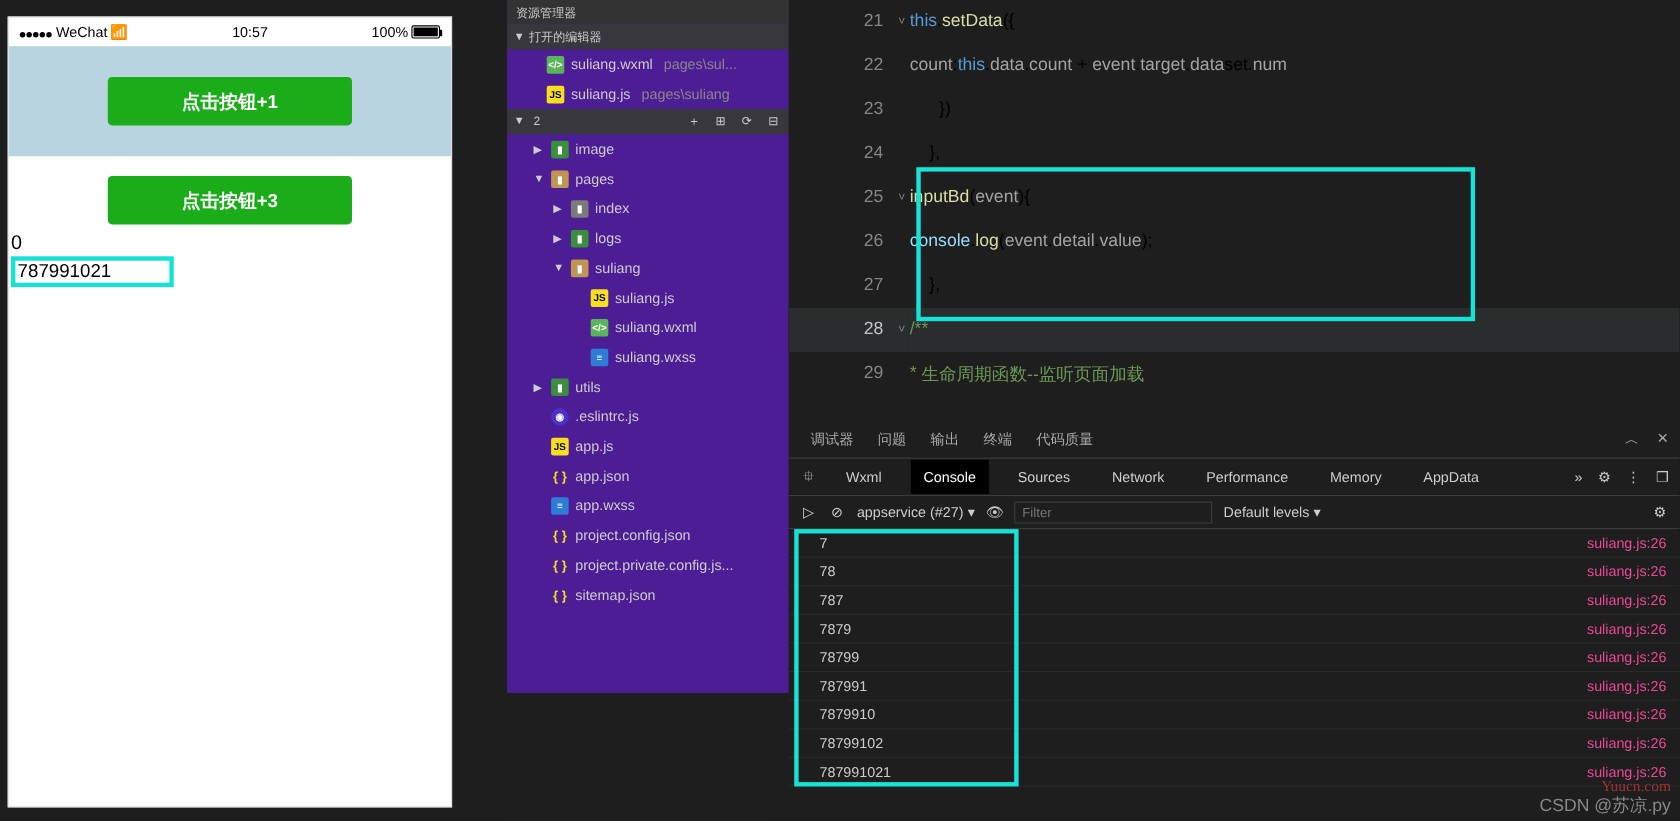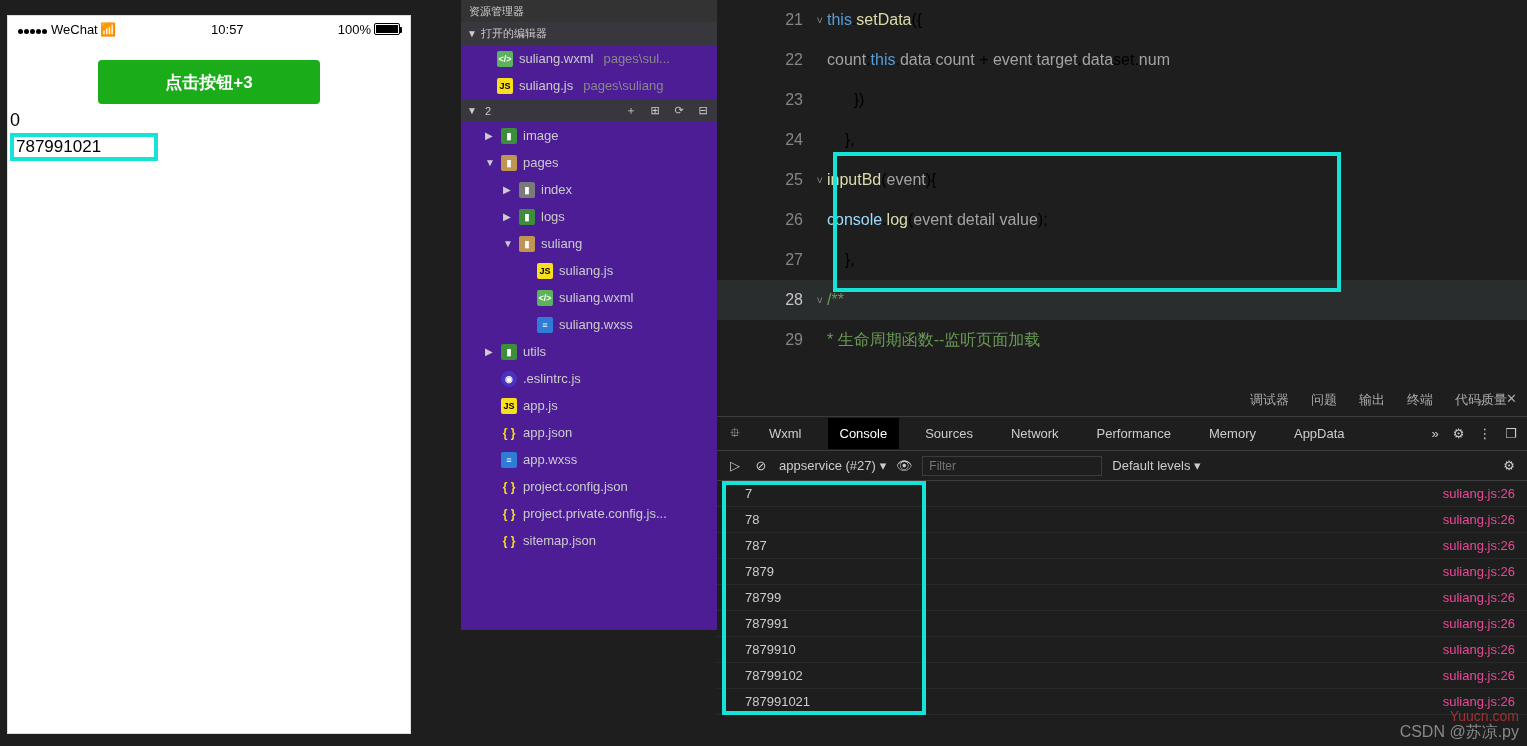"点击按钮+1" div.blue-area { html: none -> <div> <div>点击按钮+1</div> </div> }
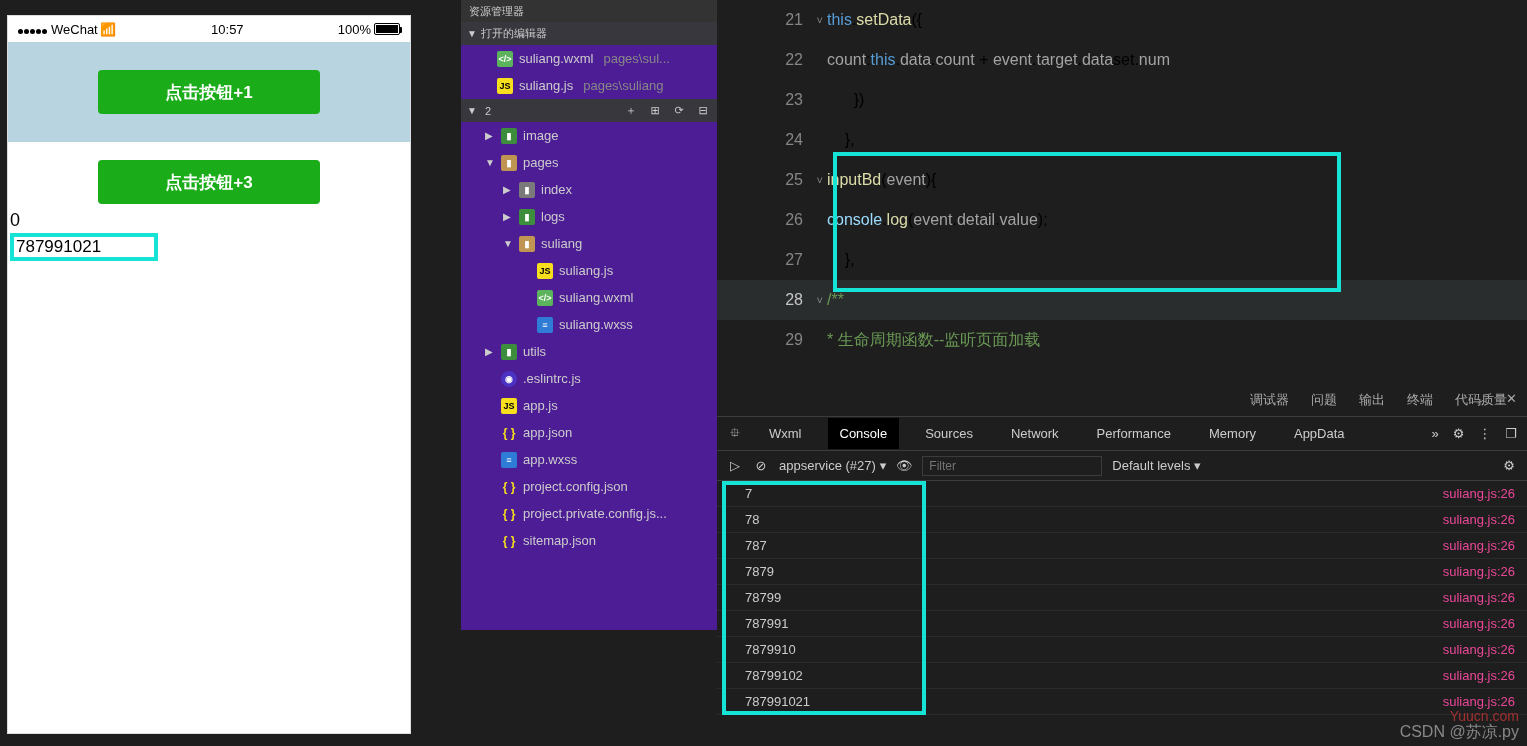"调试器" .dbg-tabs { justify-content: flex-end -> none }
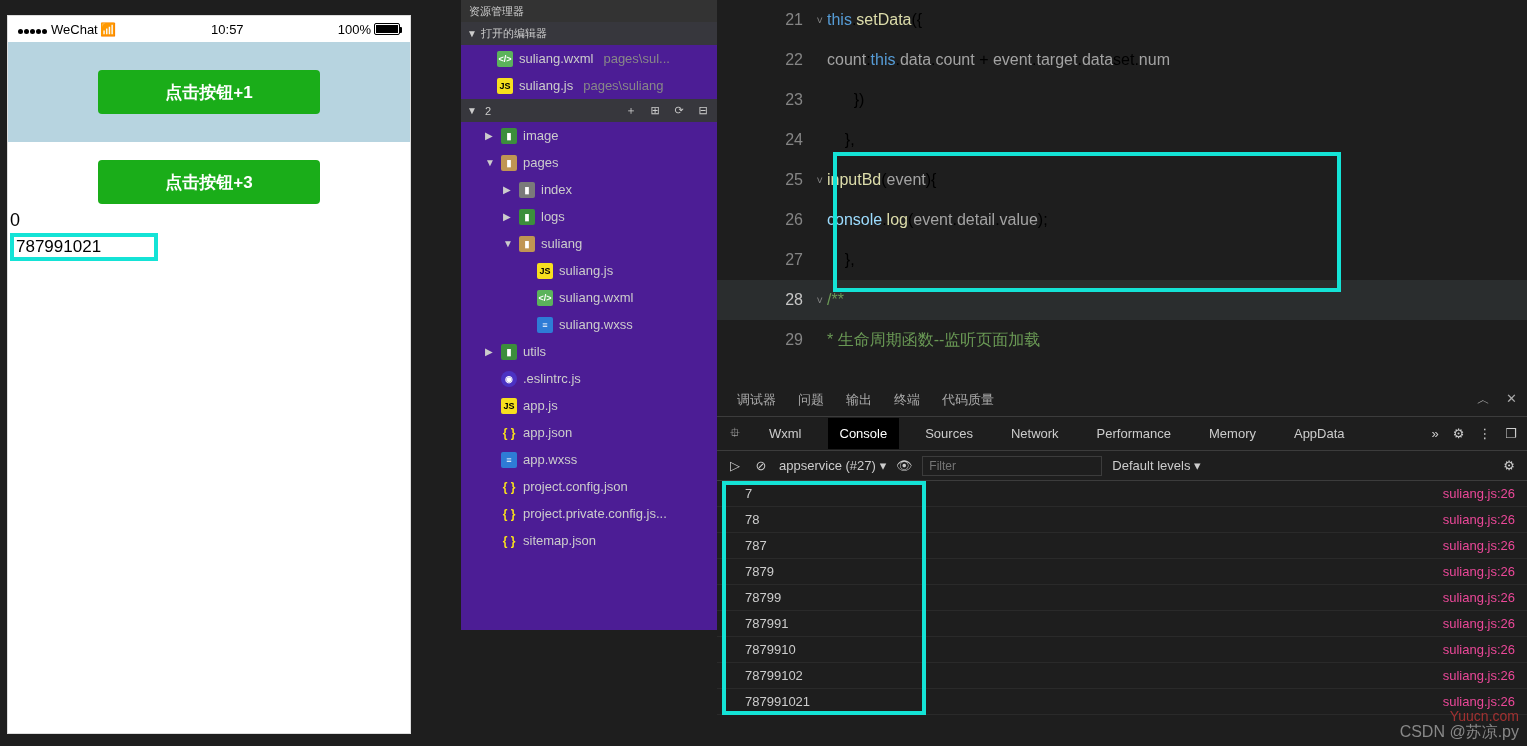"Yuucn.com" .watermark { font-family: Liberation Sans, sans-serif -> Liberation Serif, serif }
